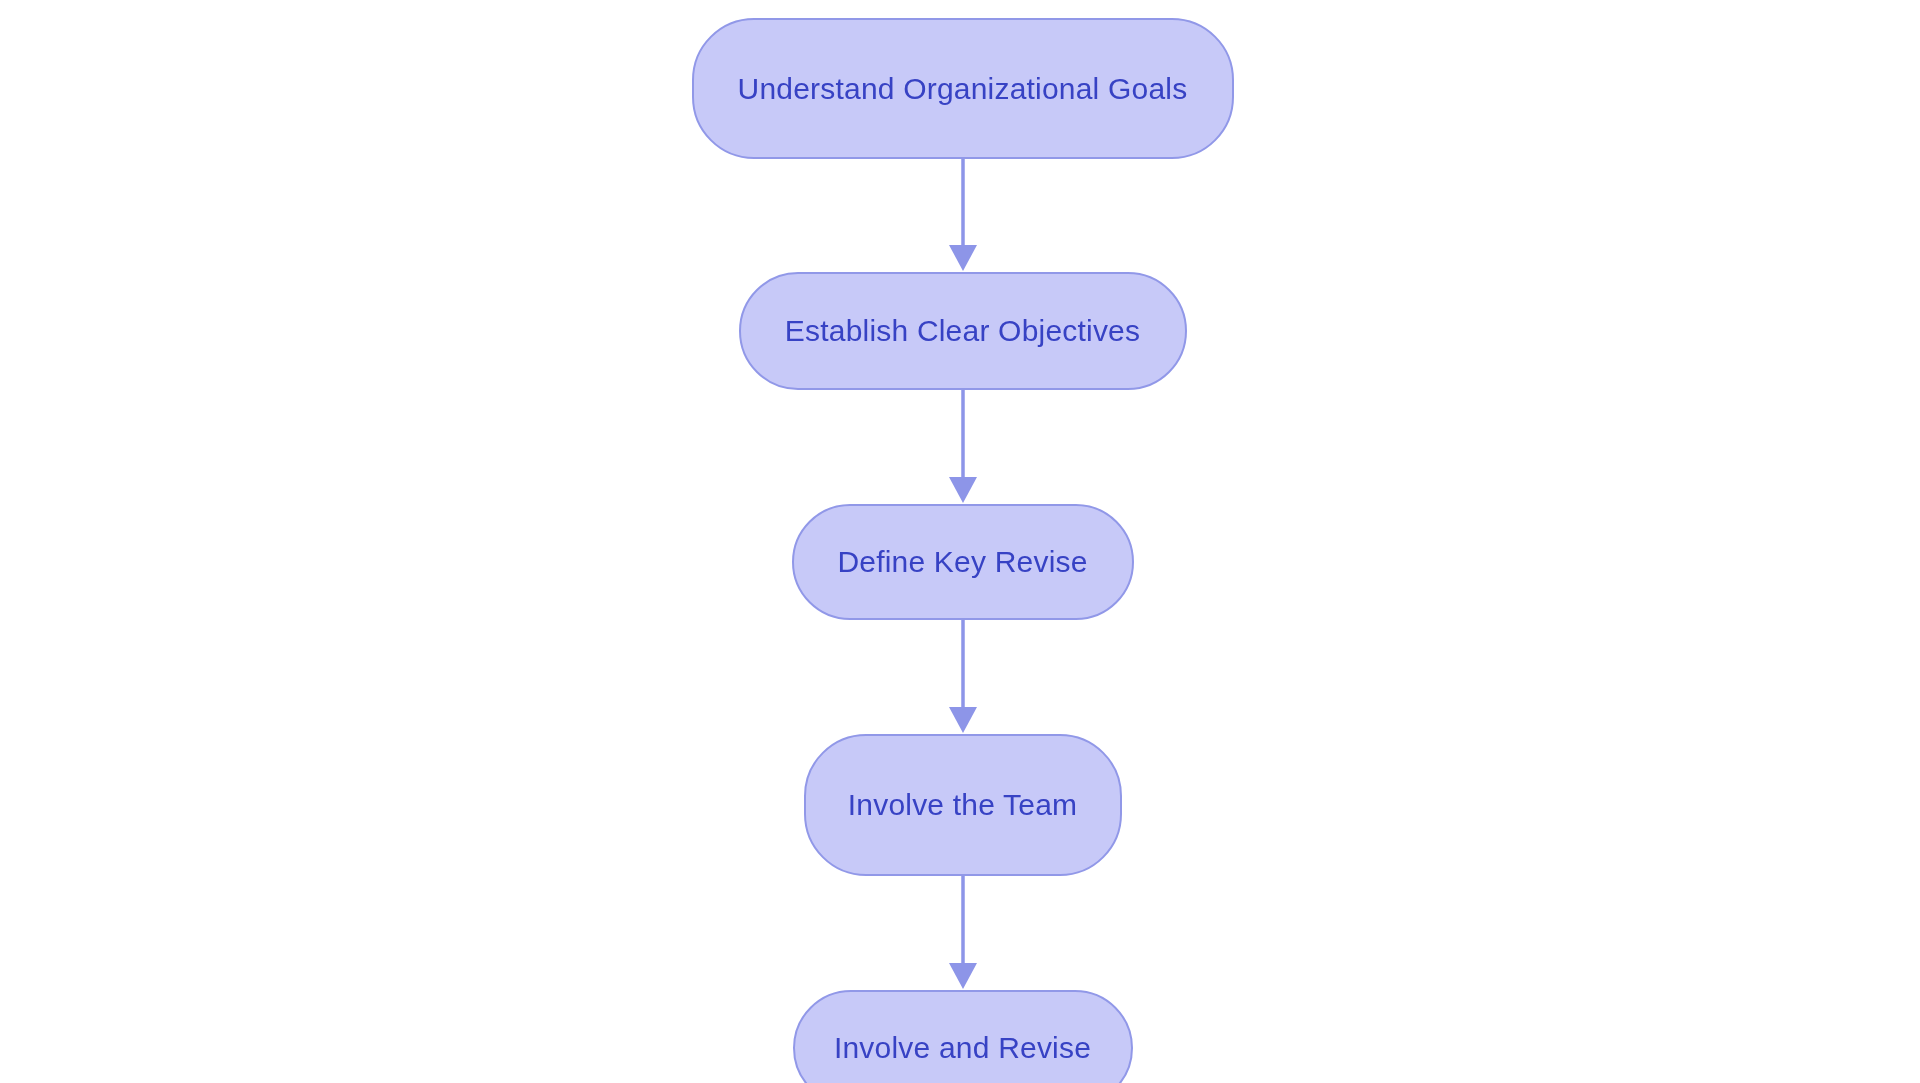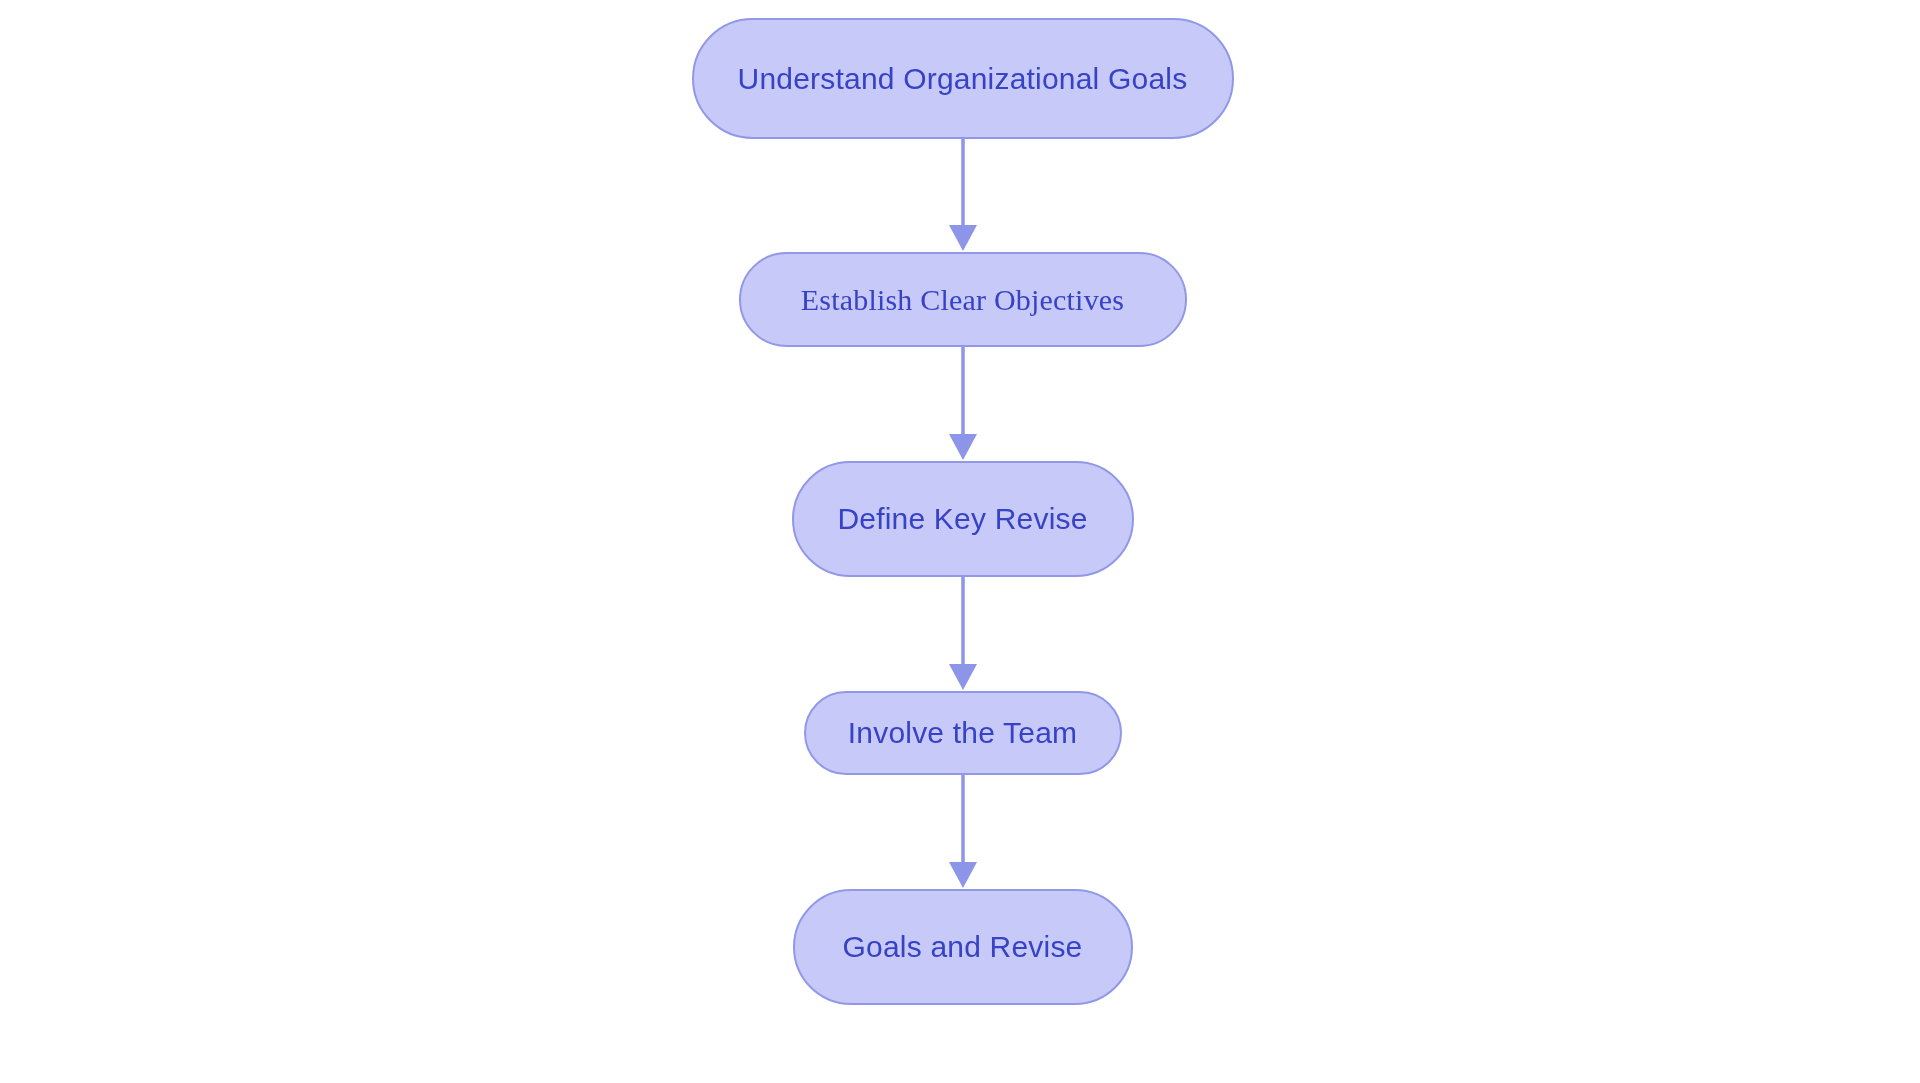"Understand Organizational Goals" .node-0 { height: 121px -> 141px }
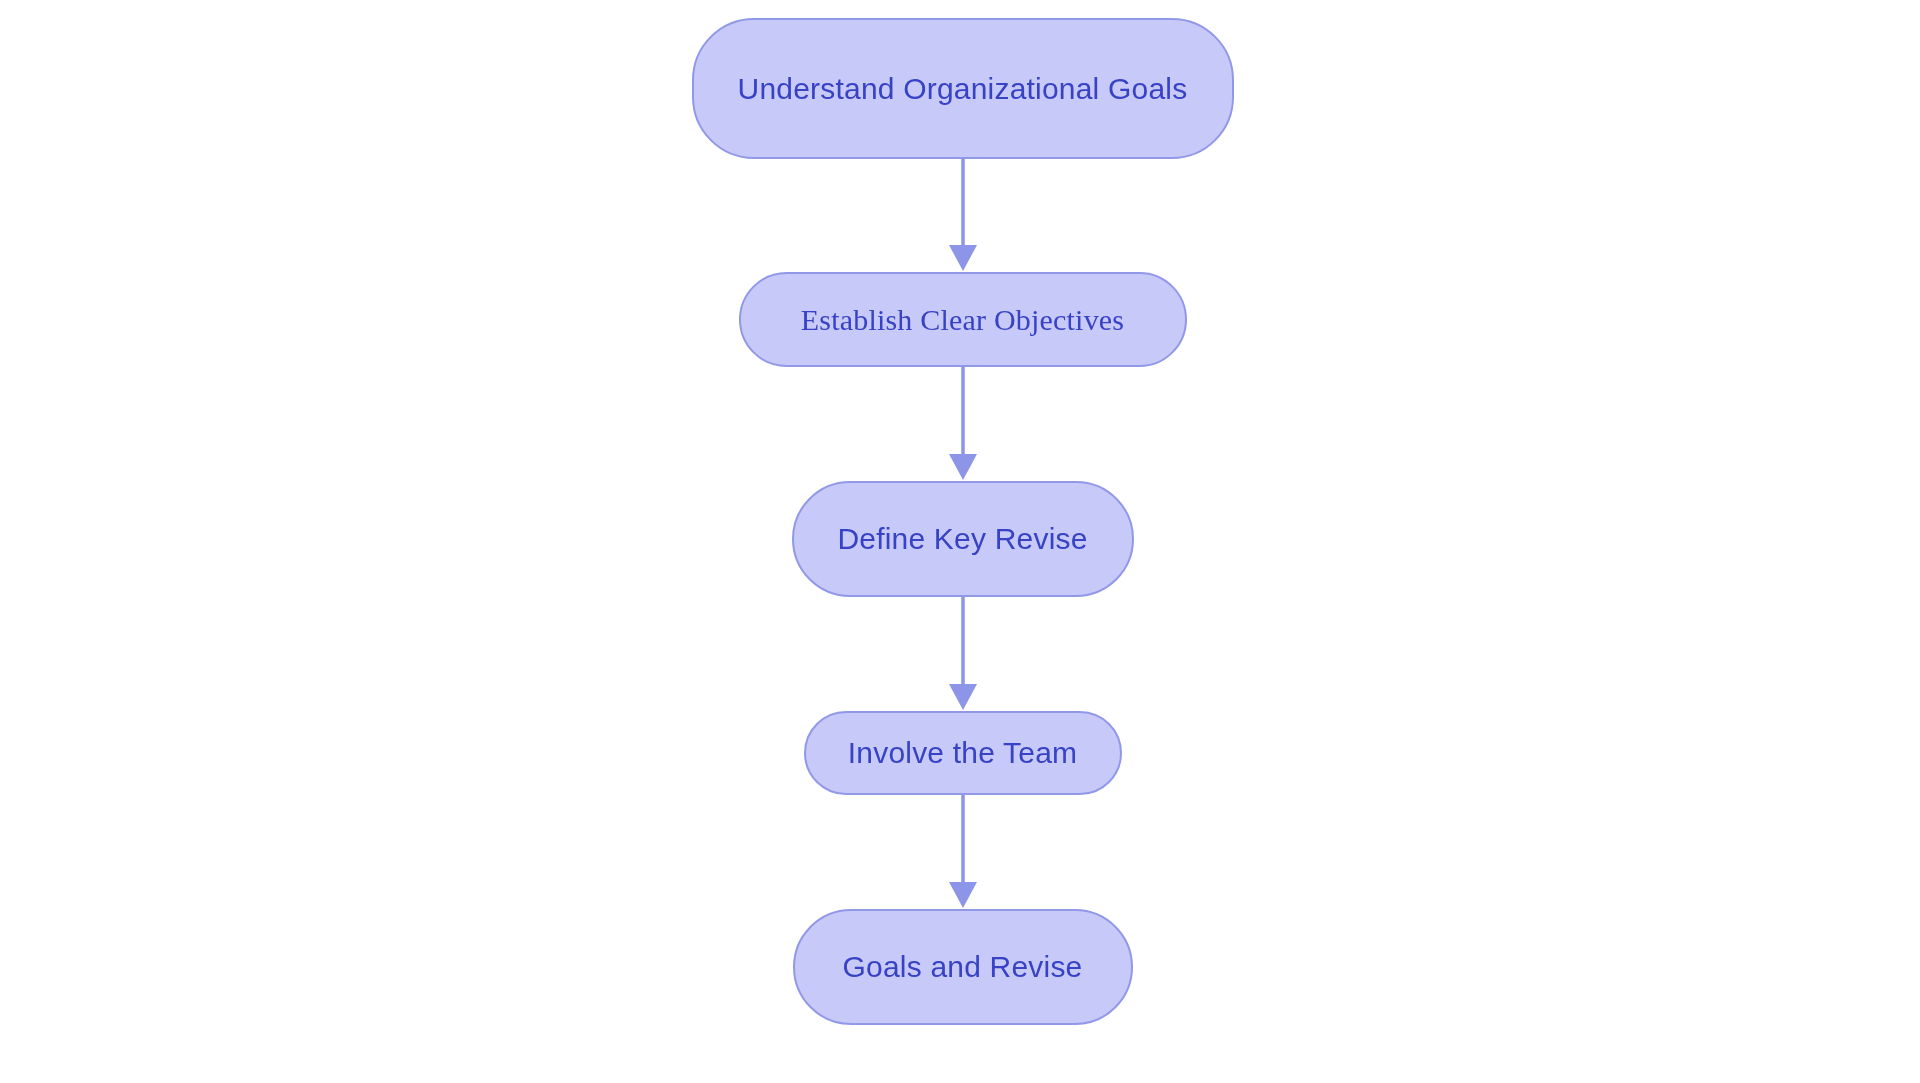"Establish Clear Objectives" .node-1 { font-family: Liberation Serif, serif -> none; height: 95px -> 118px }
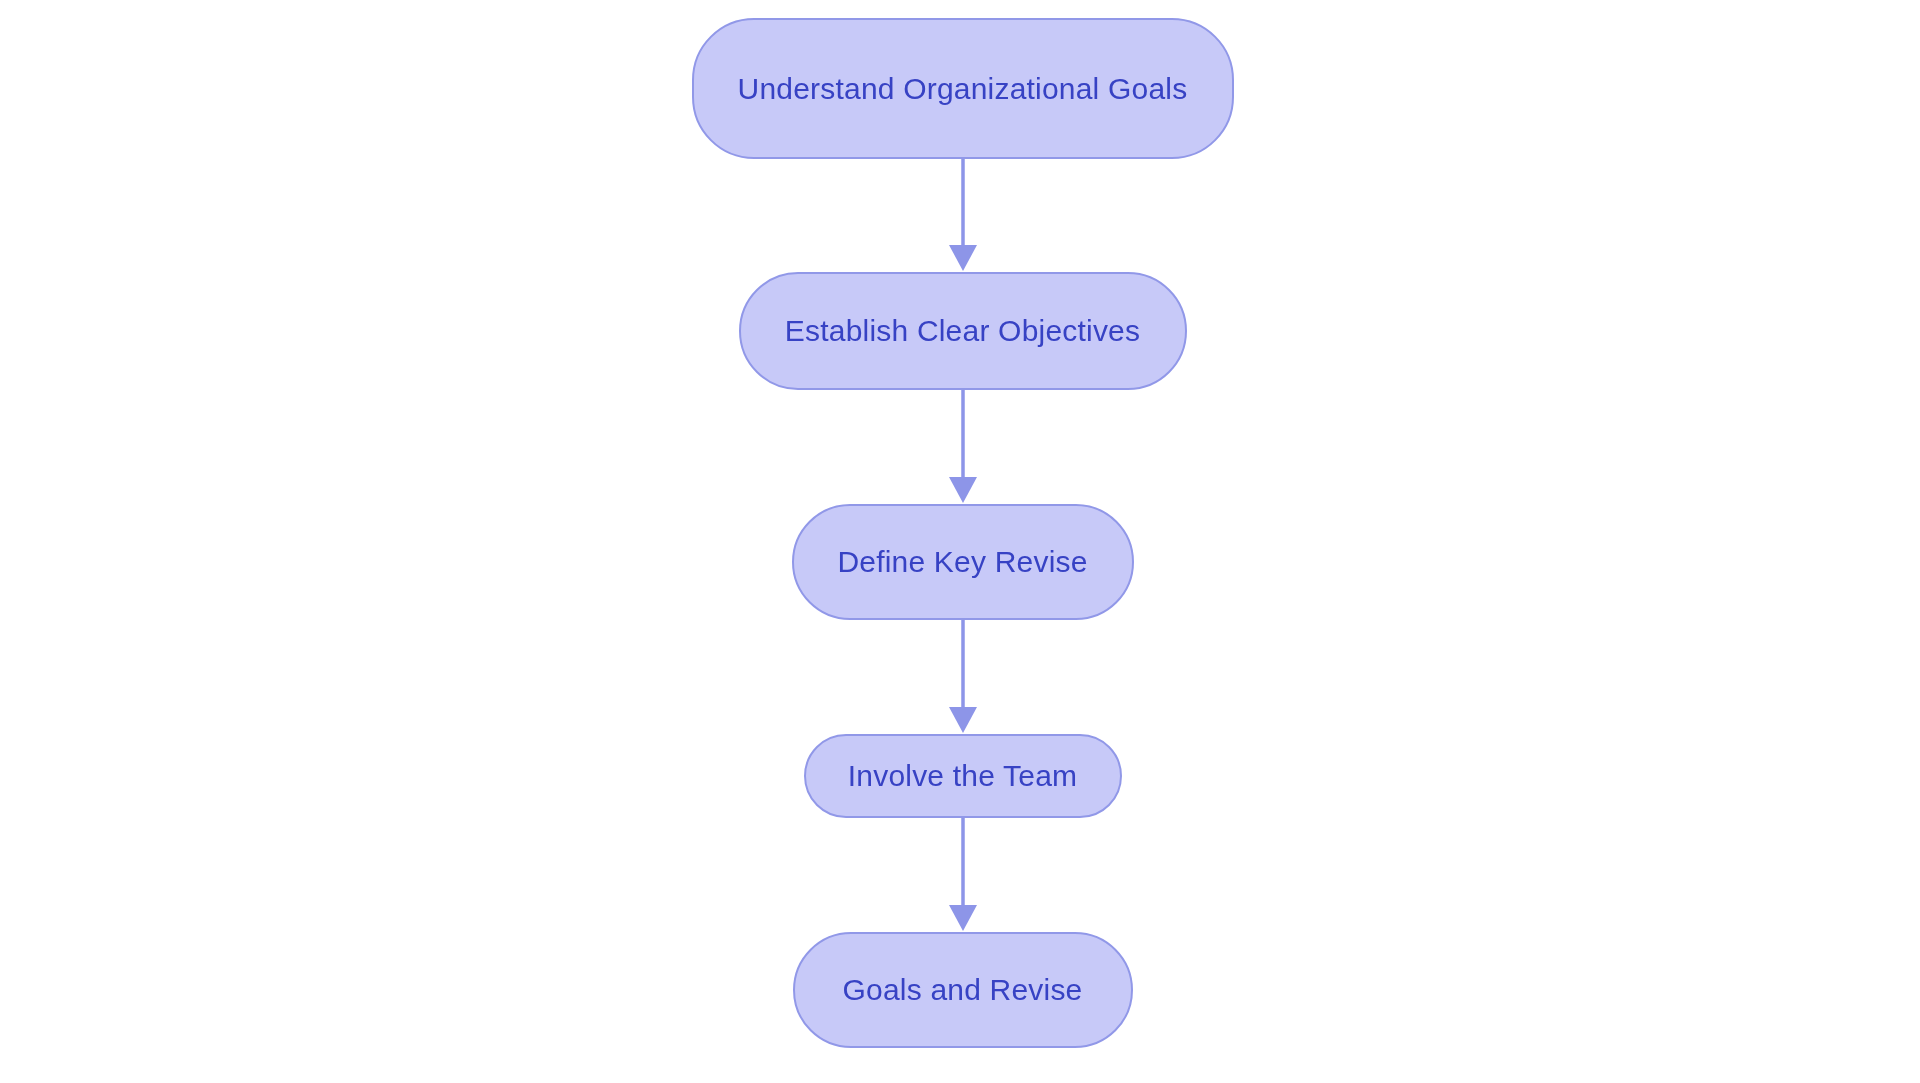"Involve the Team" .node-3 { height: 84px -> 142px }
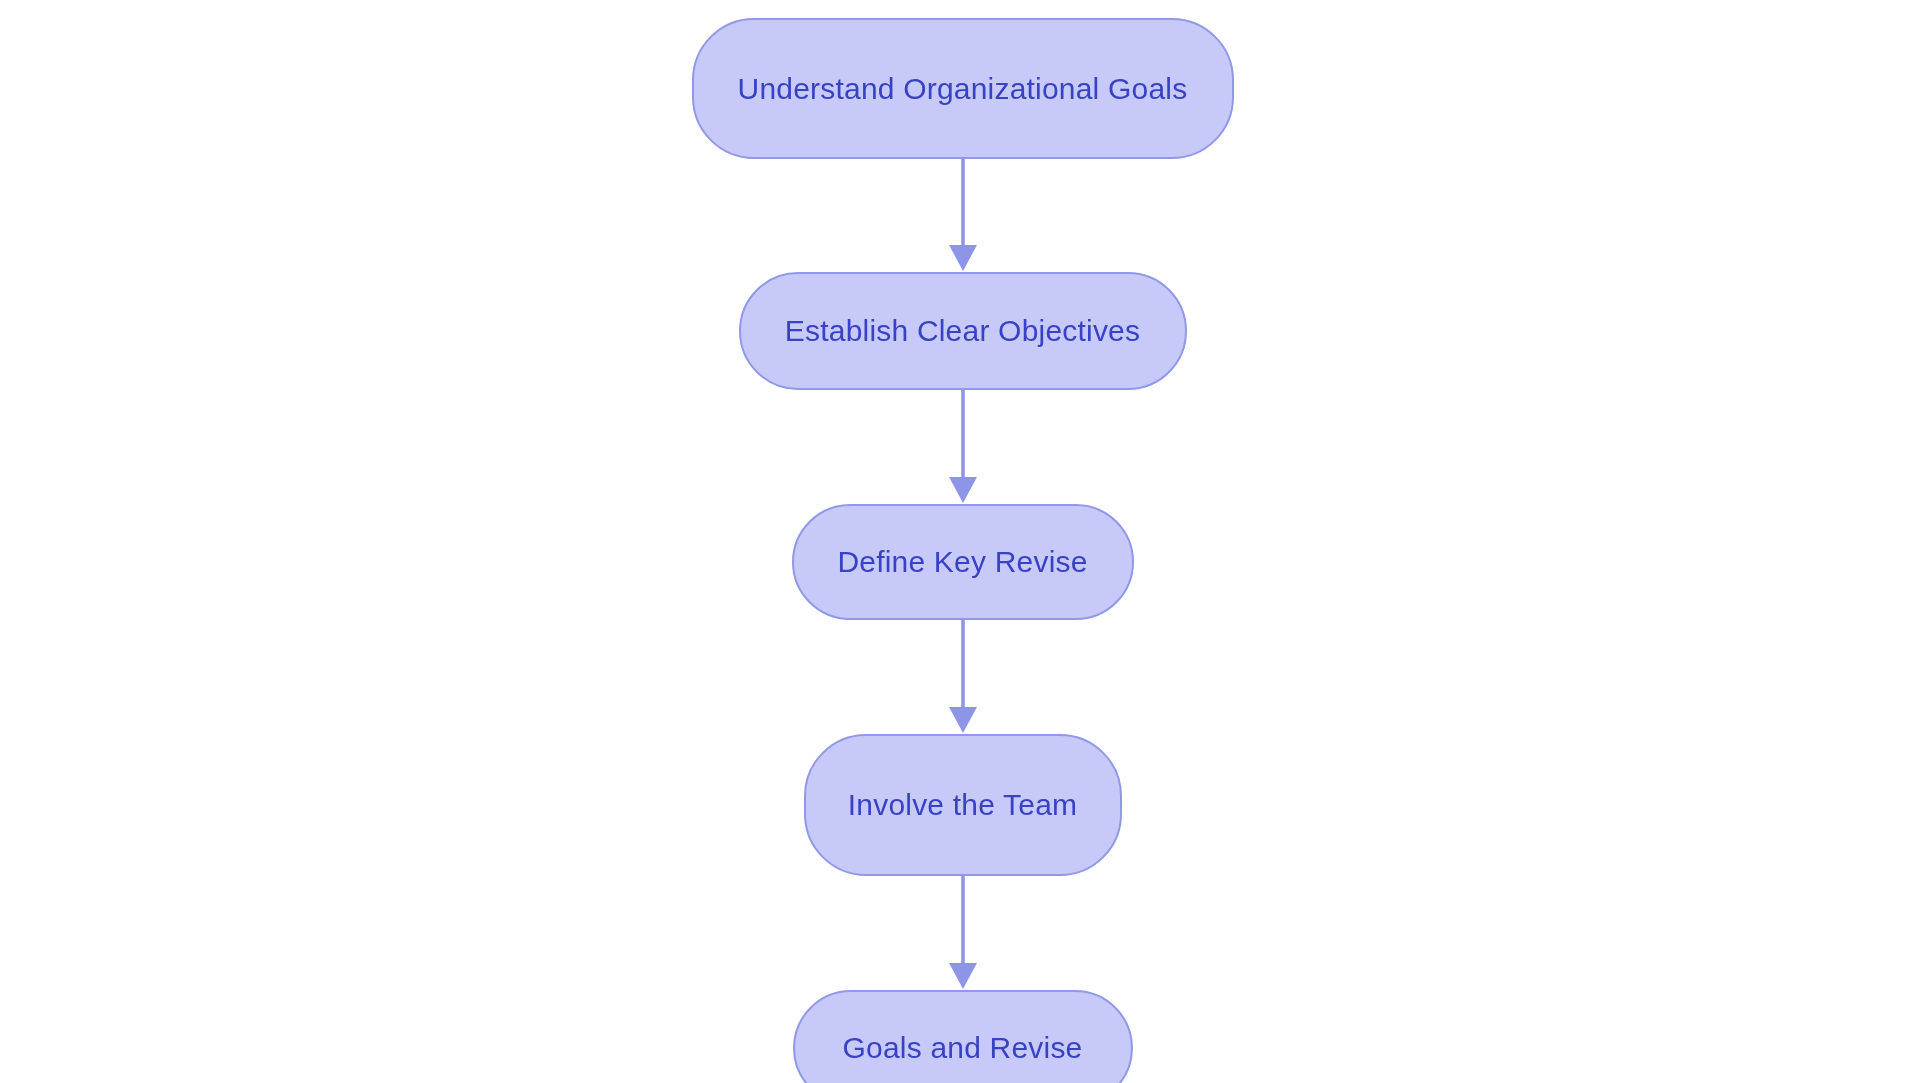"Goals and Revise" span.node-label { text: Goals -> Involve }
